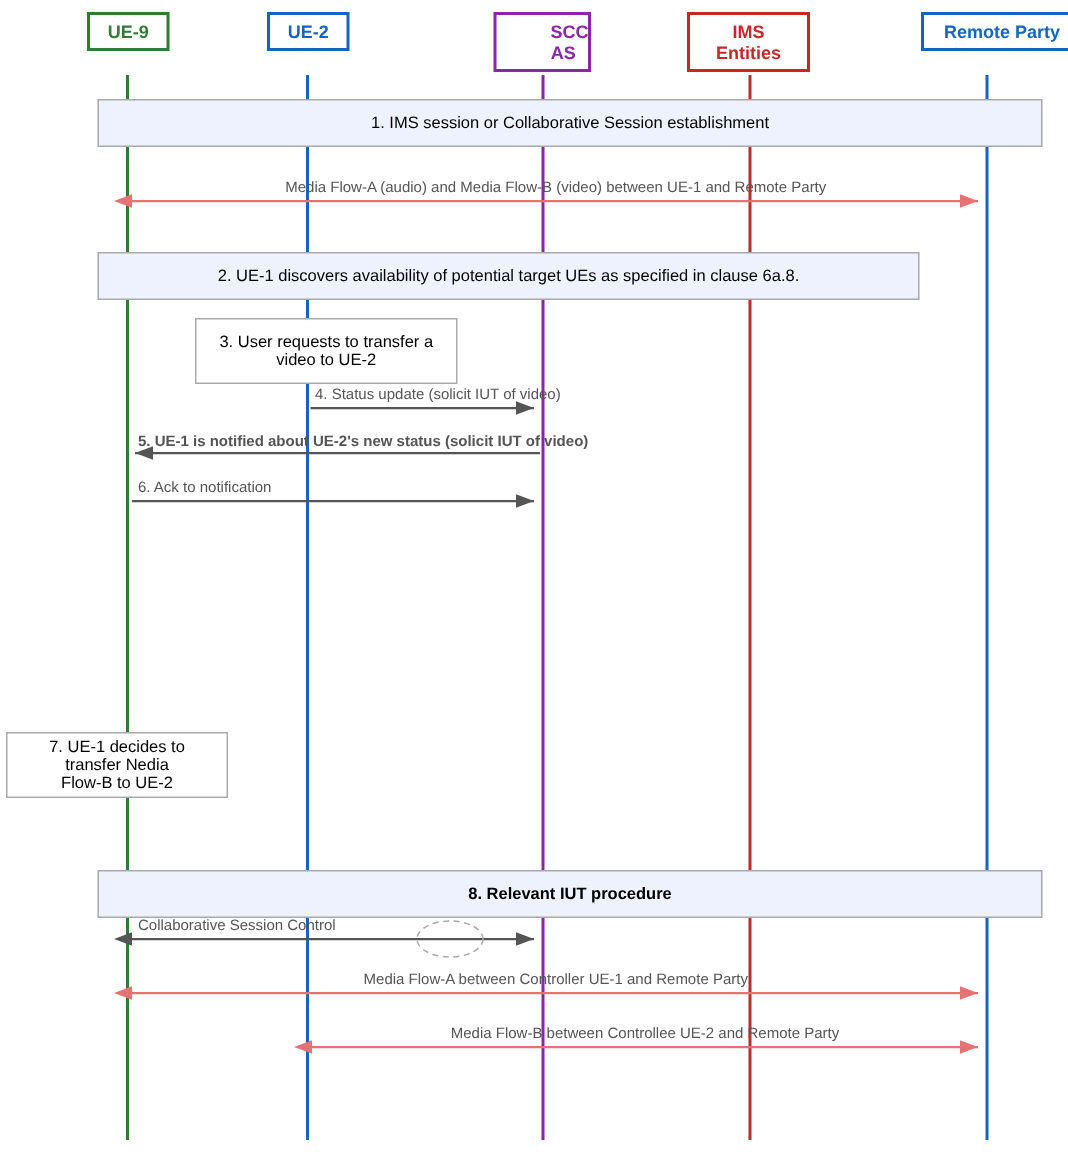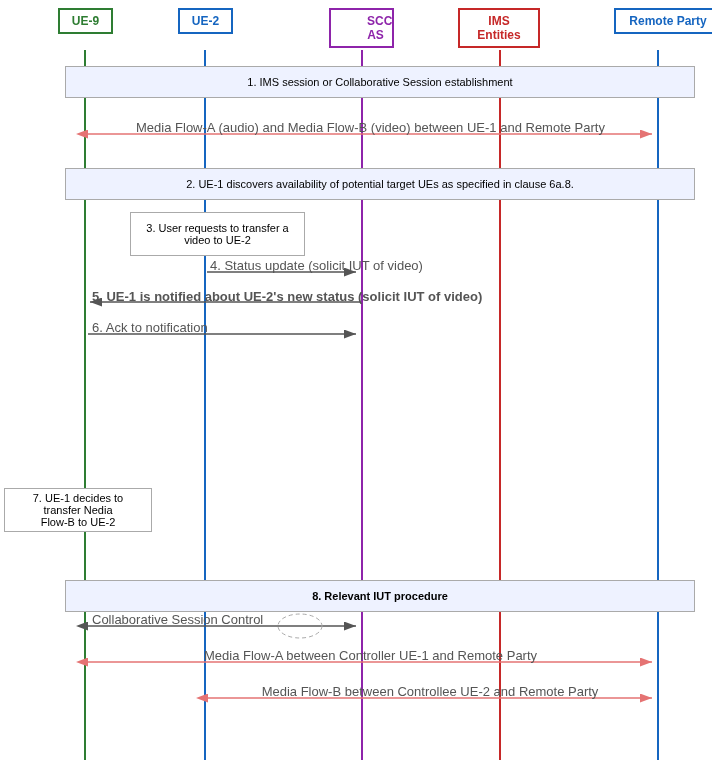"Media Flow-A (audio) and Media" .arrow-label { font-size: 13px -> 10px }
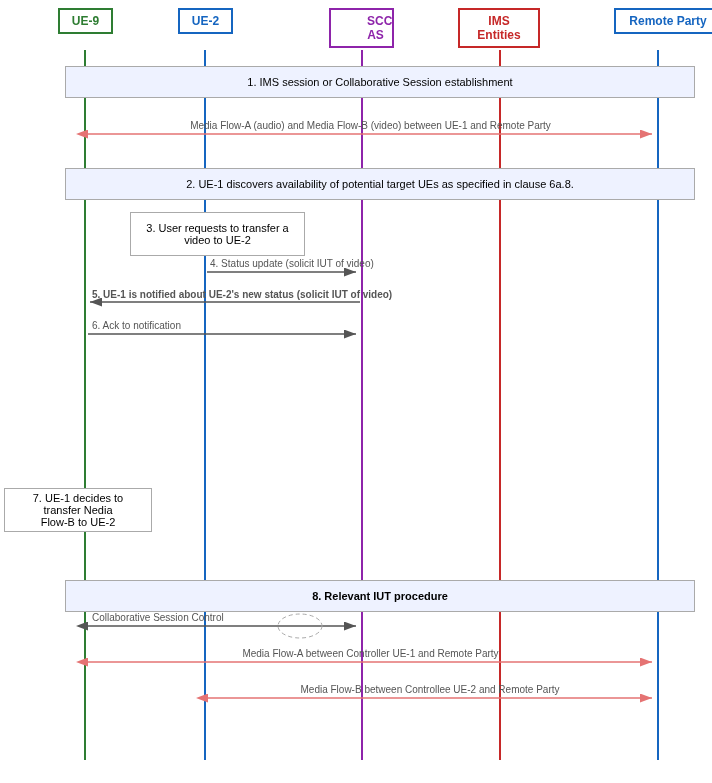"2. UE-1 discovers availability of" div.msg-box { width: 630px -> 548px }
